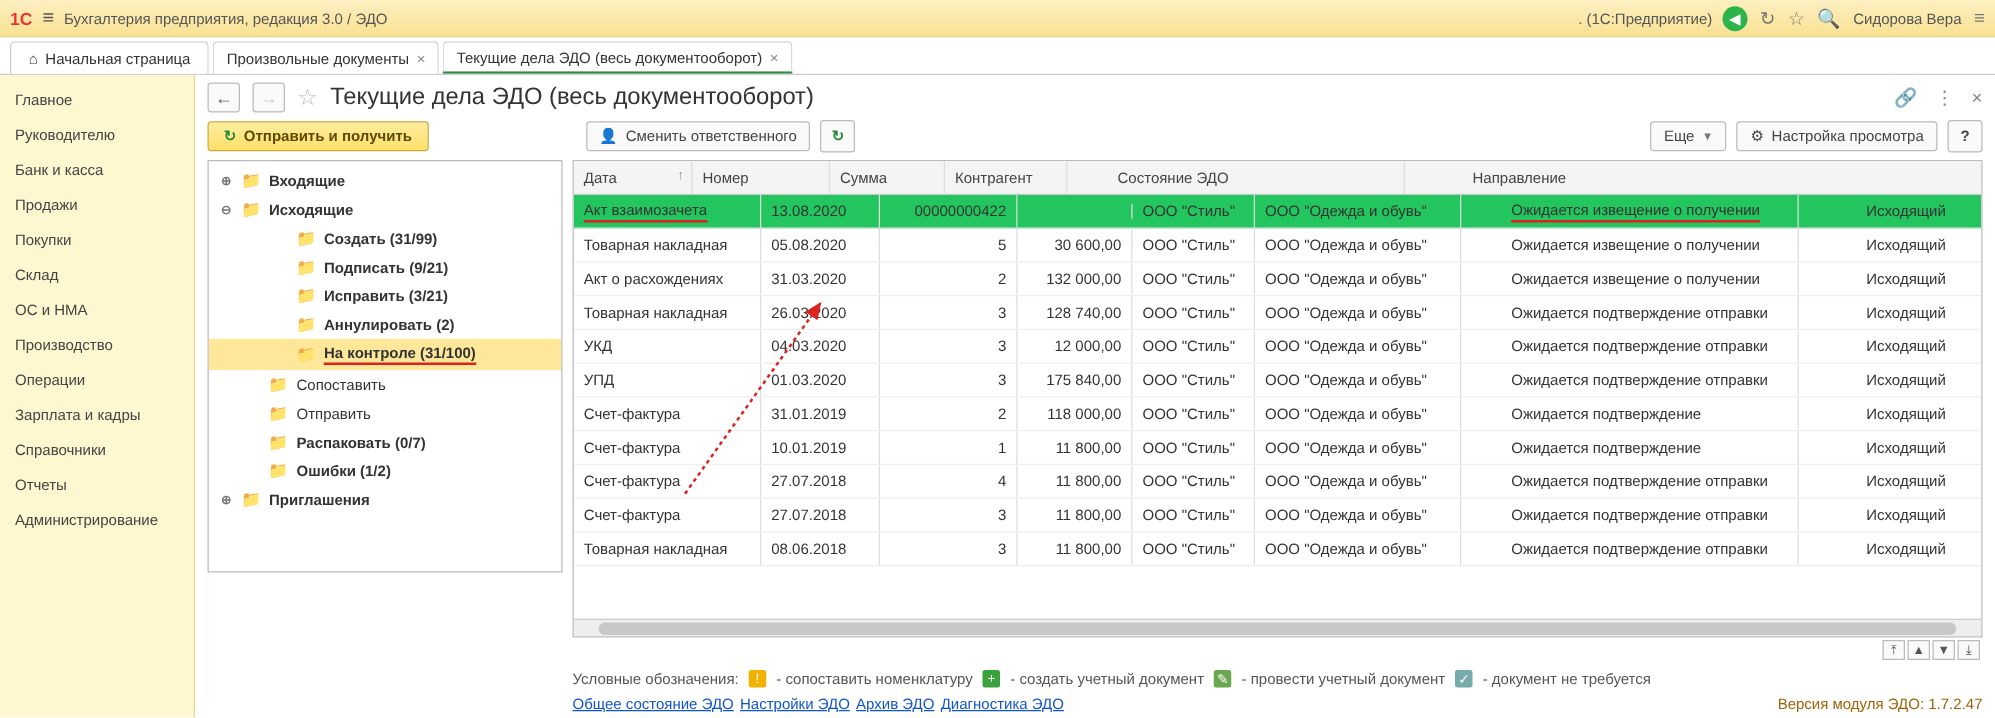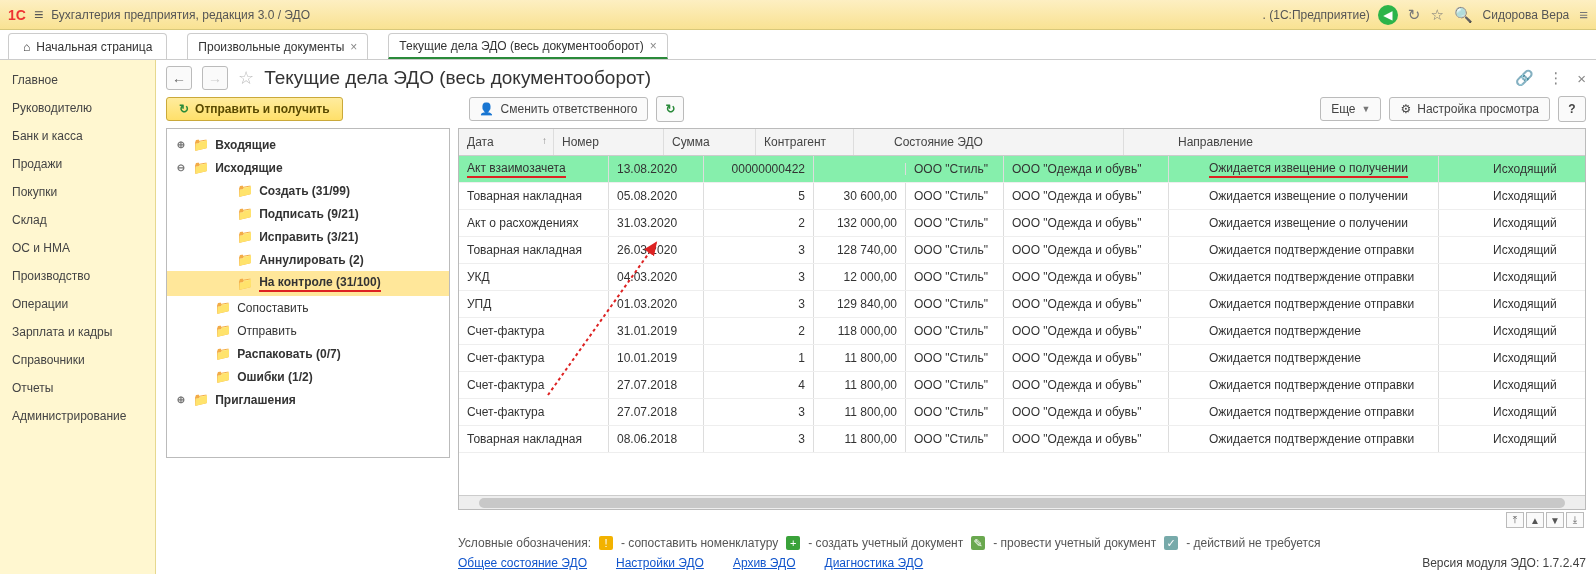"Произвольные документы" .tab { margin-left: 20px -> 3px }
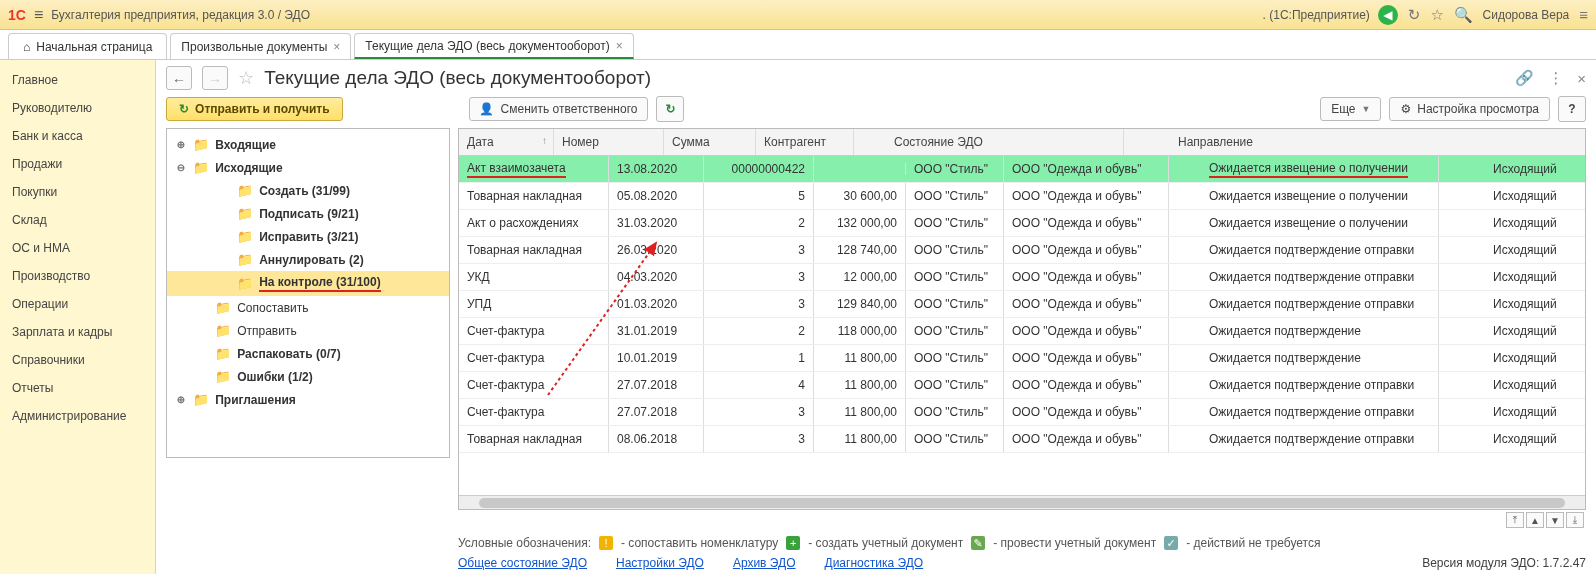"Акт взаимозачета" .grid-row.selected { background: #86efac -> #22c55e }
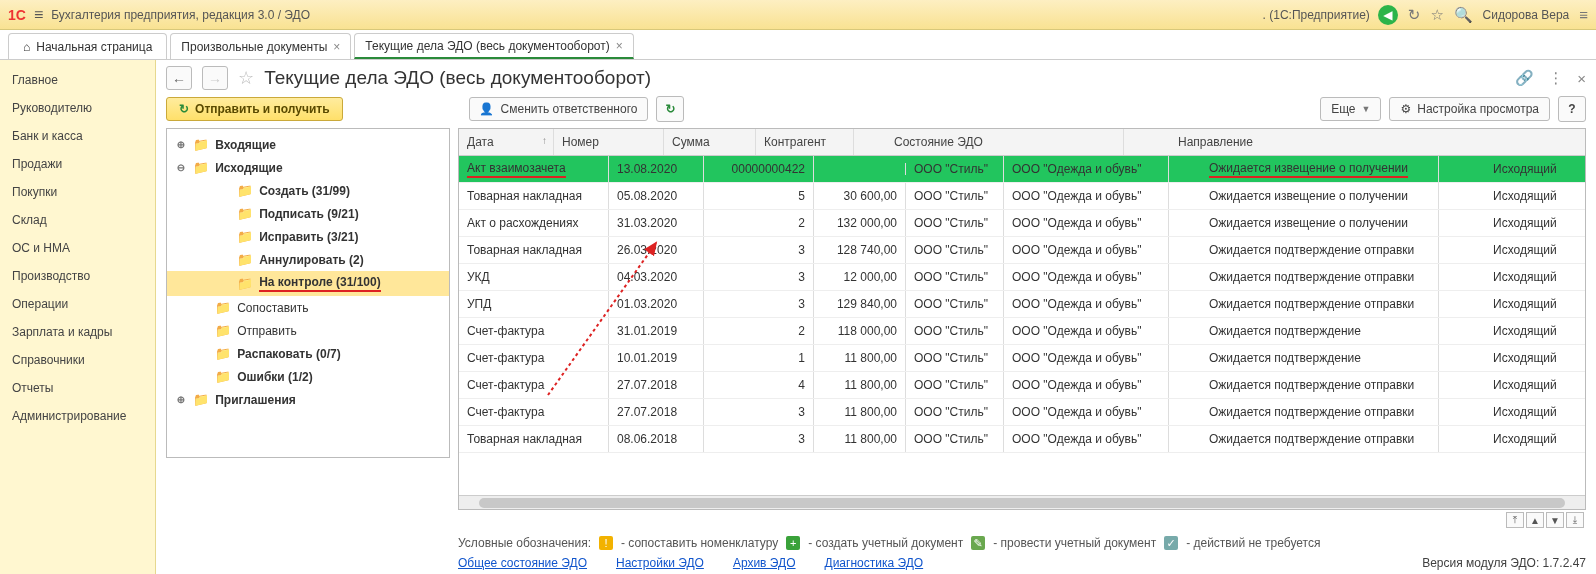"129 840,00" div.gc { text: 129 840,00 -> 175 840,00 }
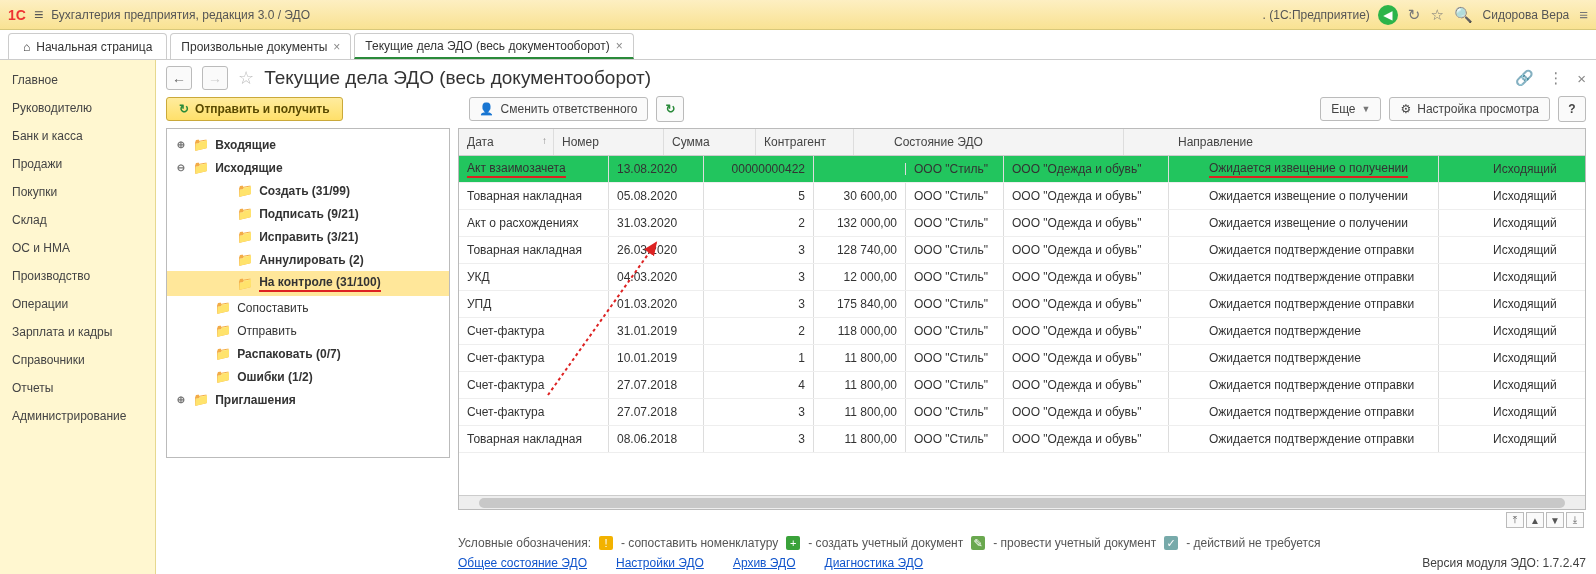"- действий не требуется" span { text: действий -> документ }
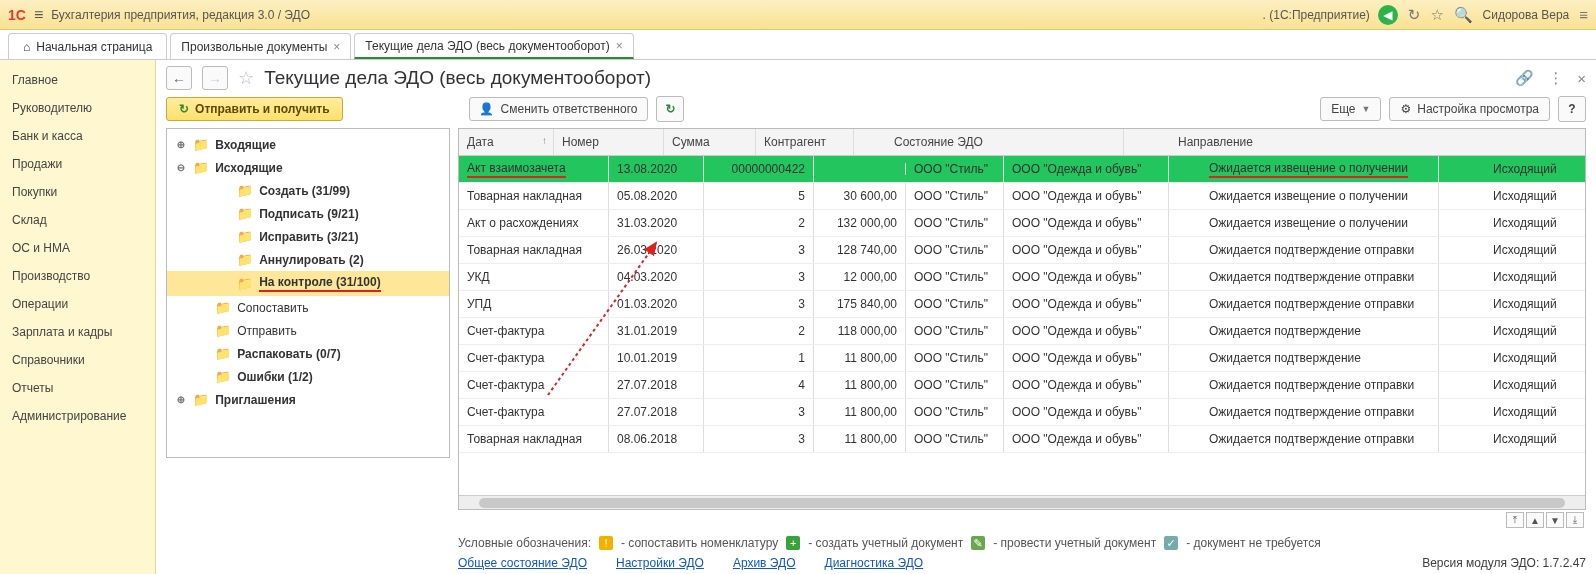"Общее состояние ЭДО" .links-row { gap: 29px -> 5px }
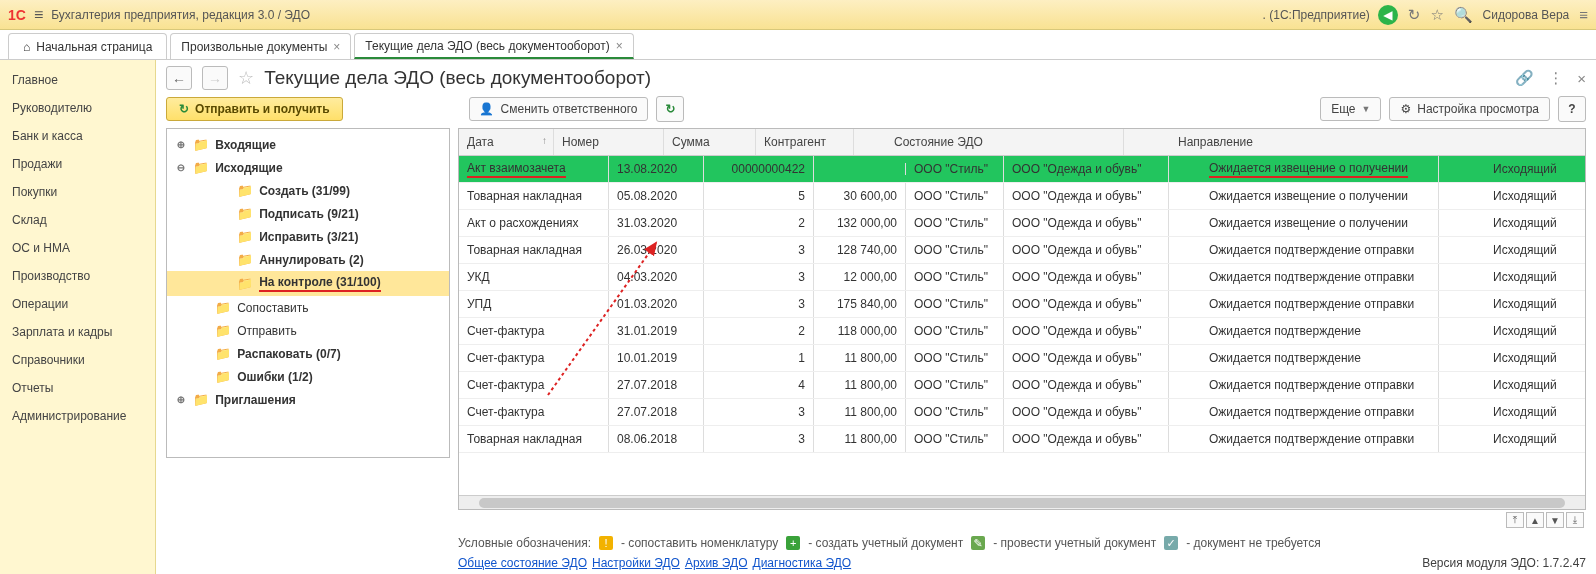"Версия модуля ЭДО: 1.7.2.47" .version { color: #404040 -> #a16207 }
